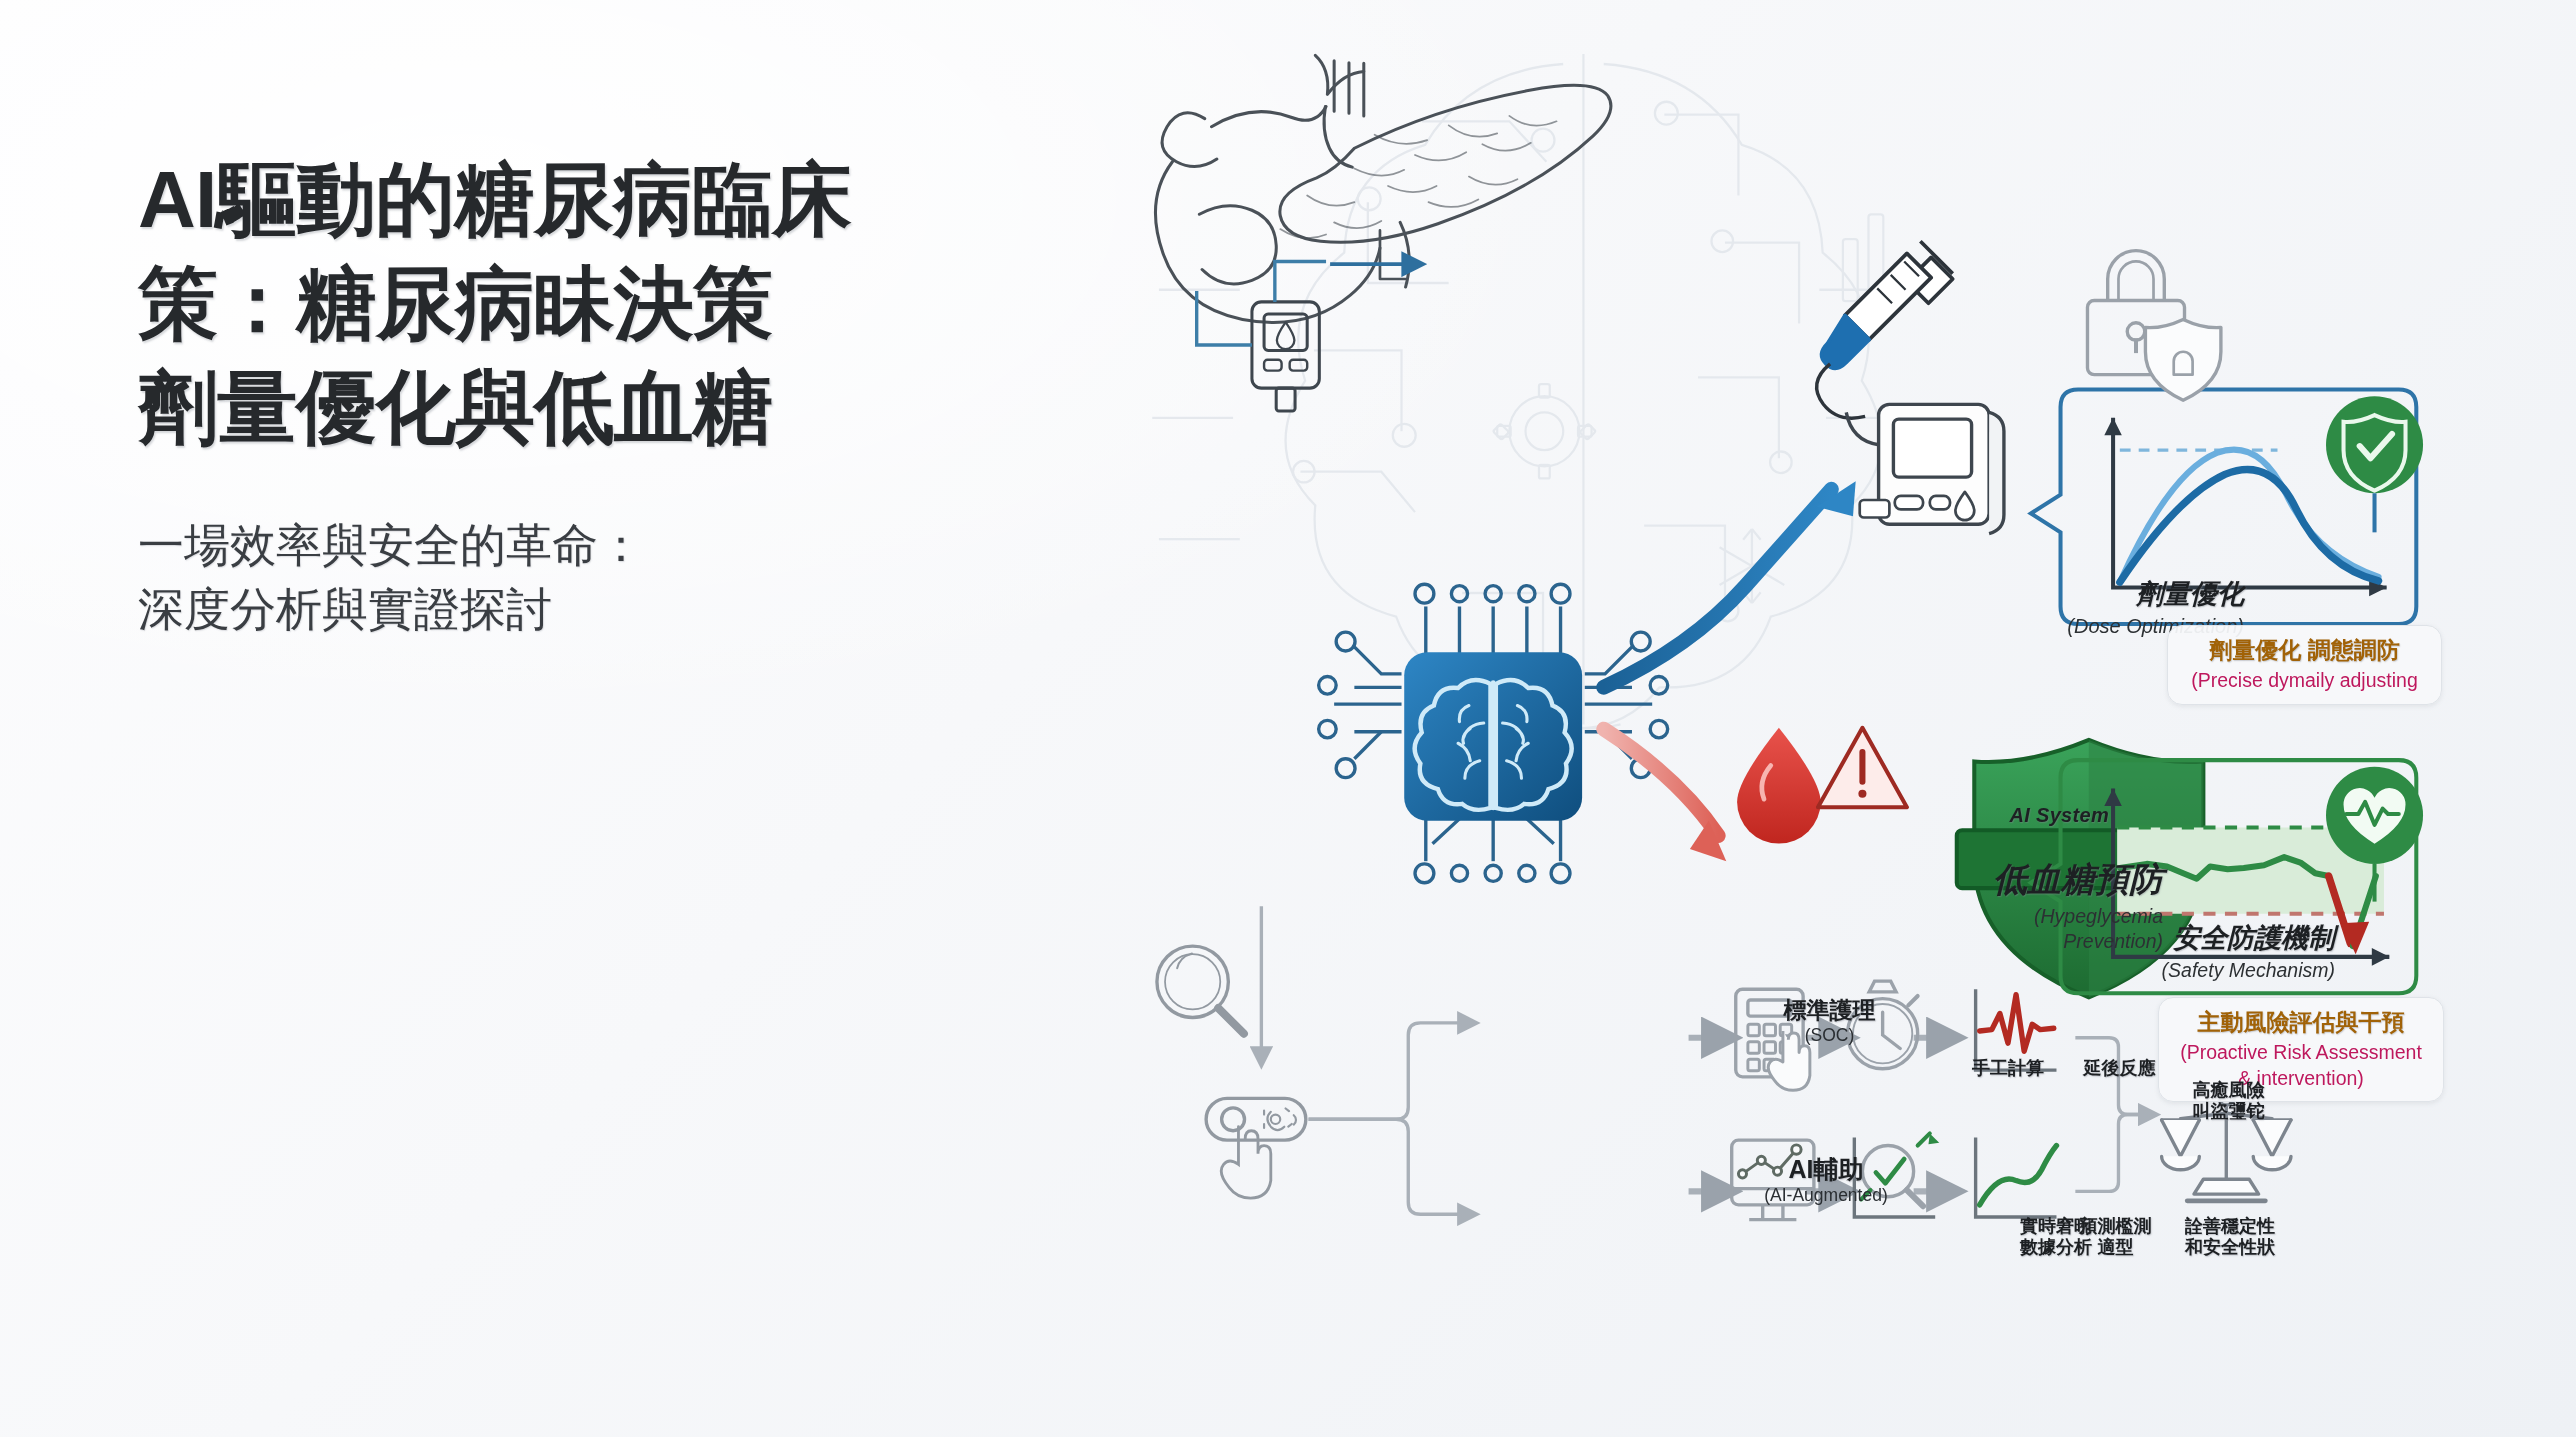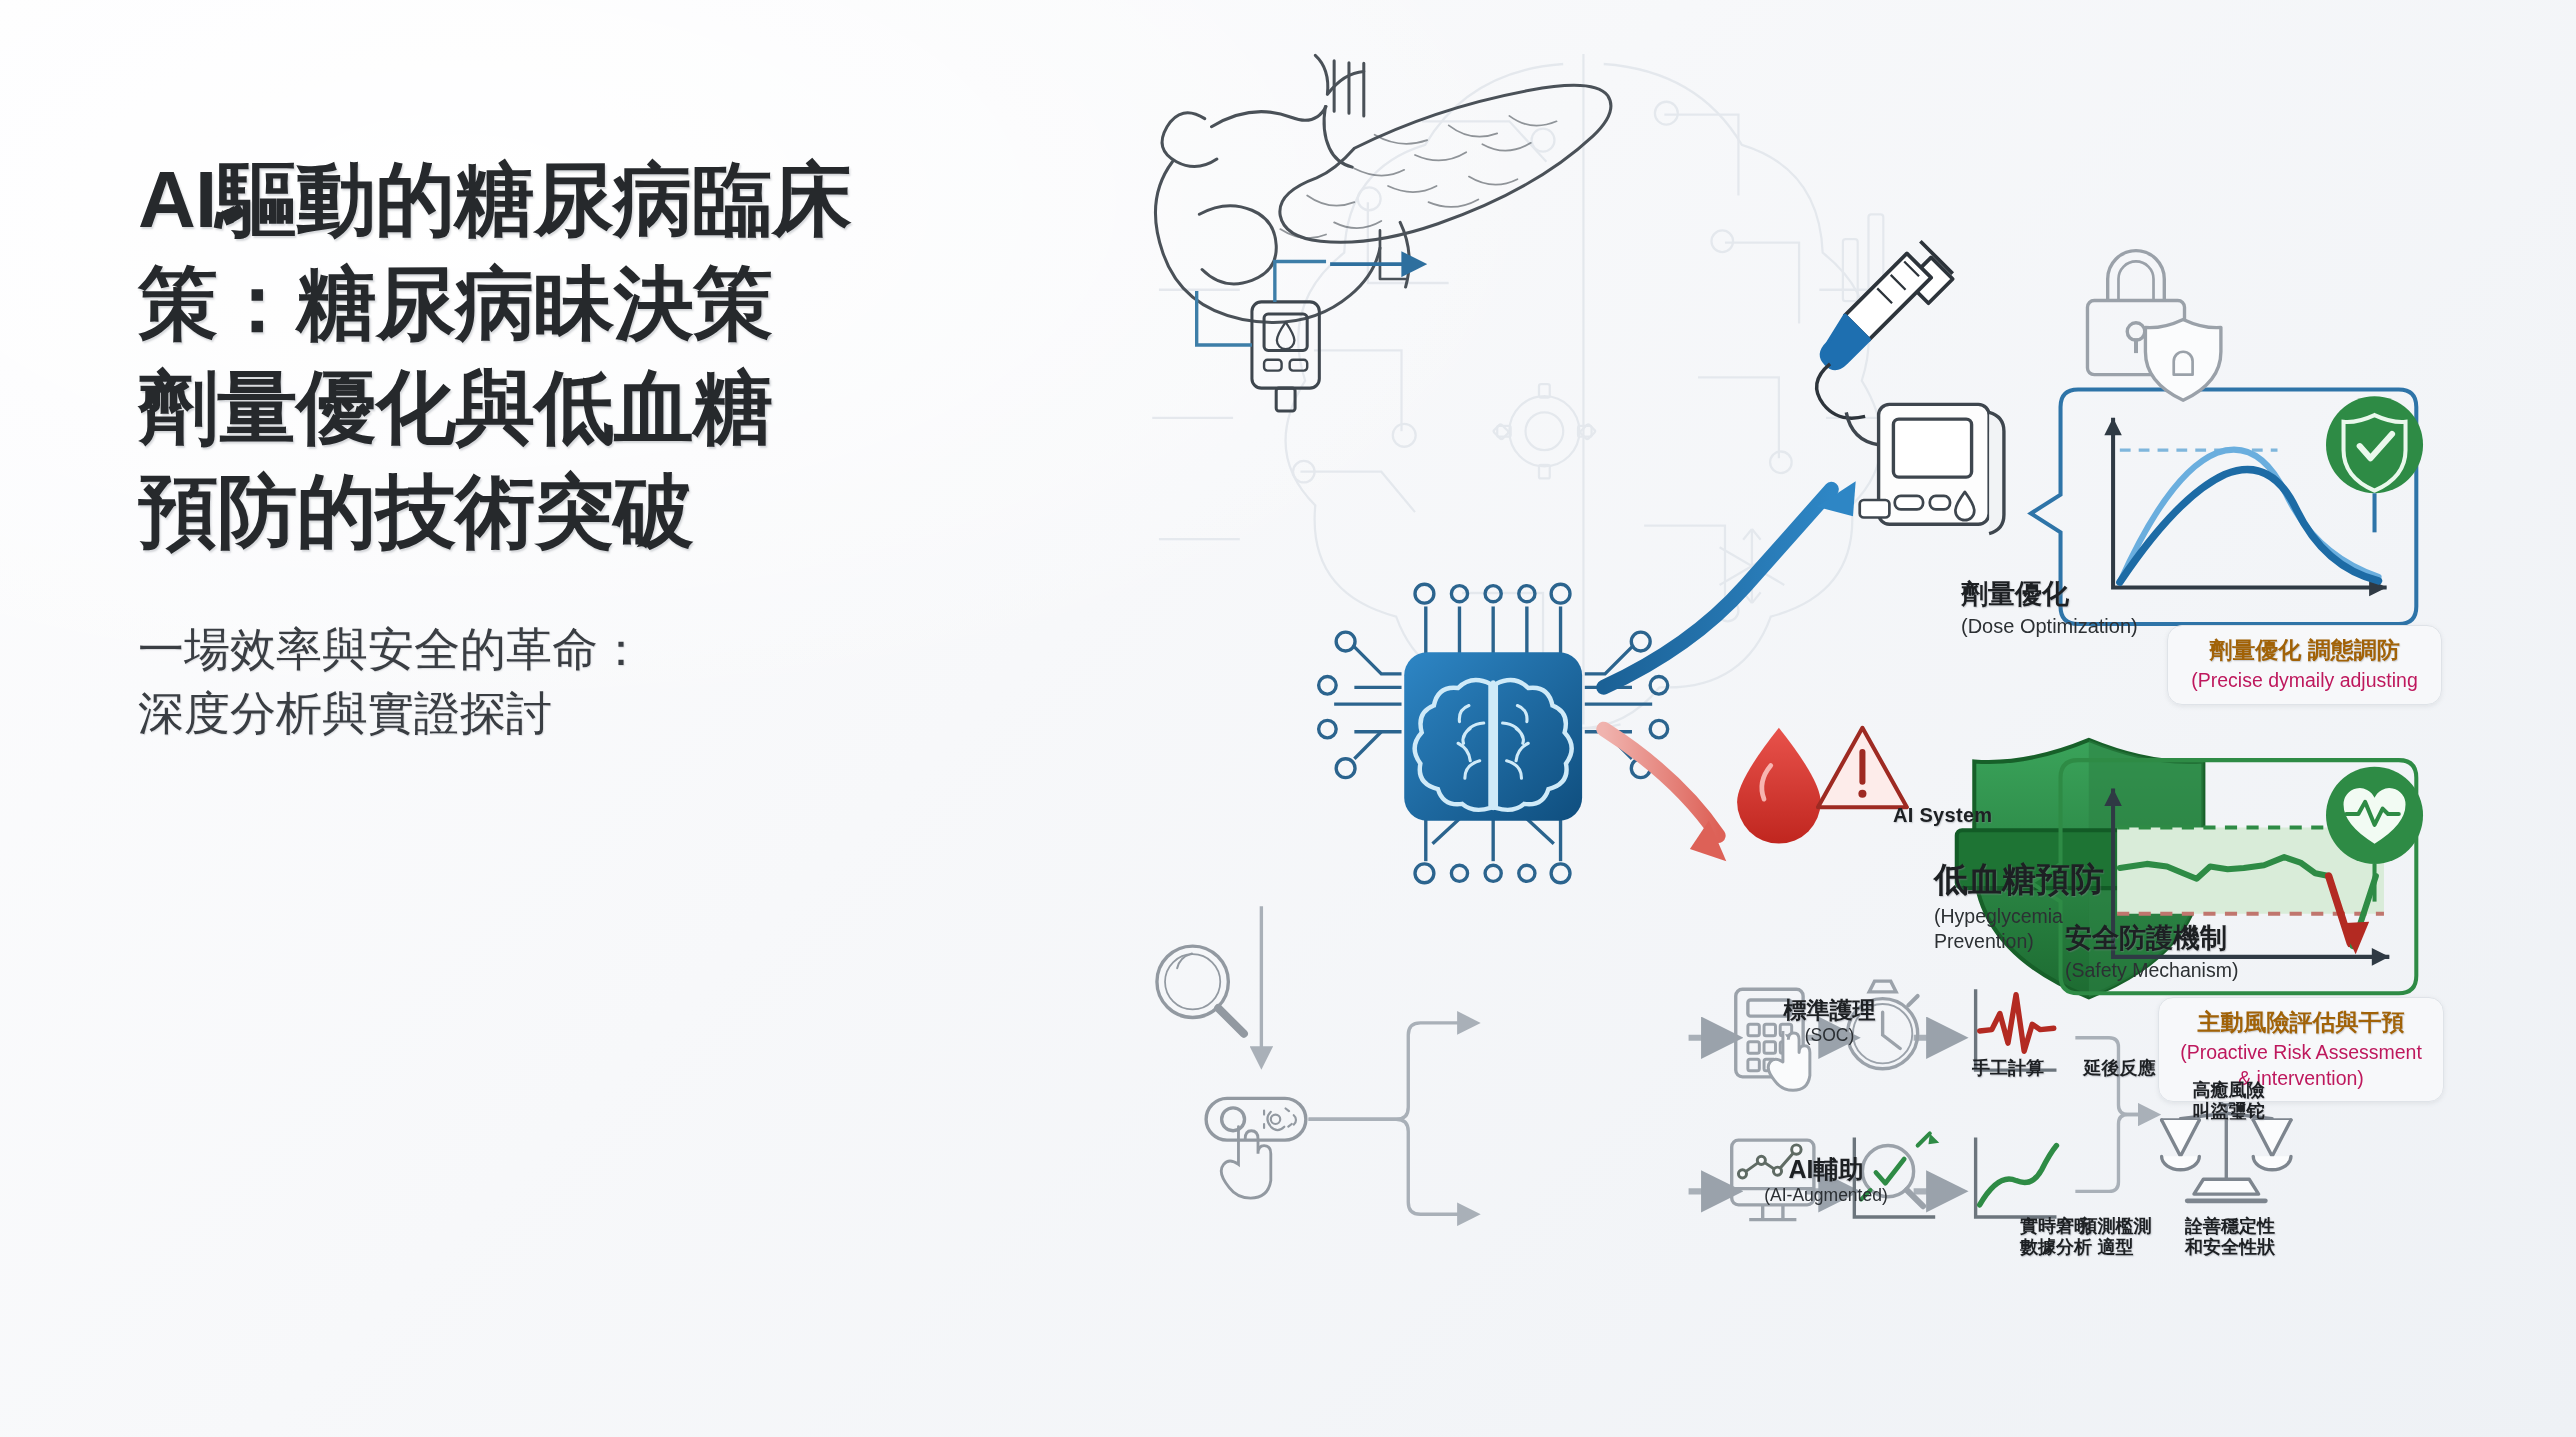"預防的技術突破" span.ln { html: <span>預防的技術突破</span> -> none }
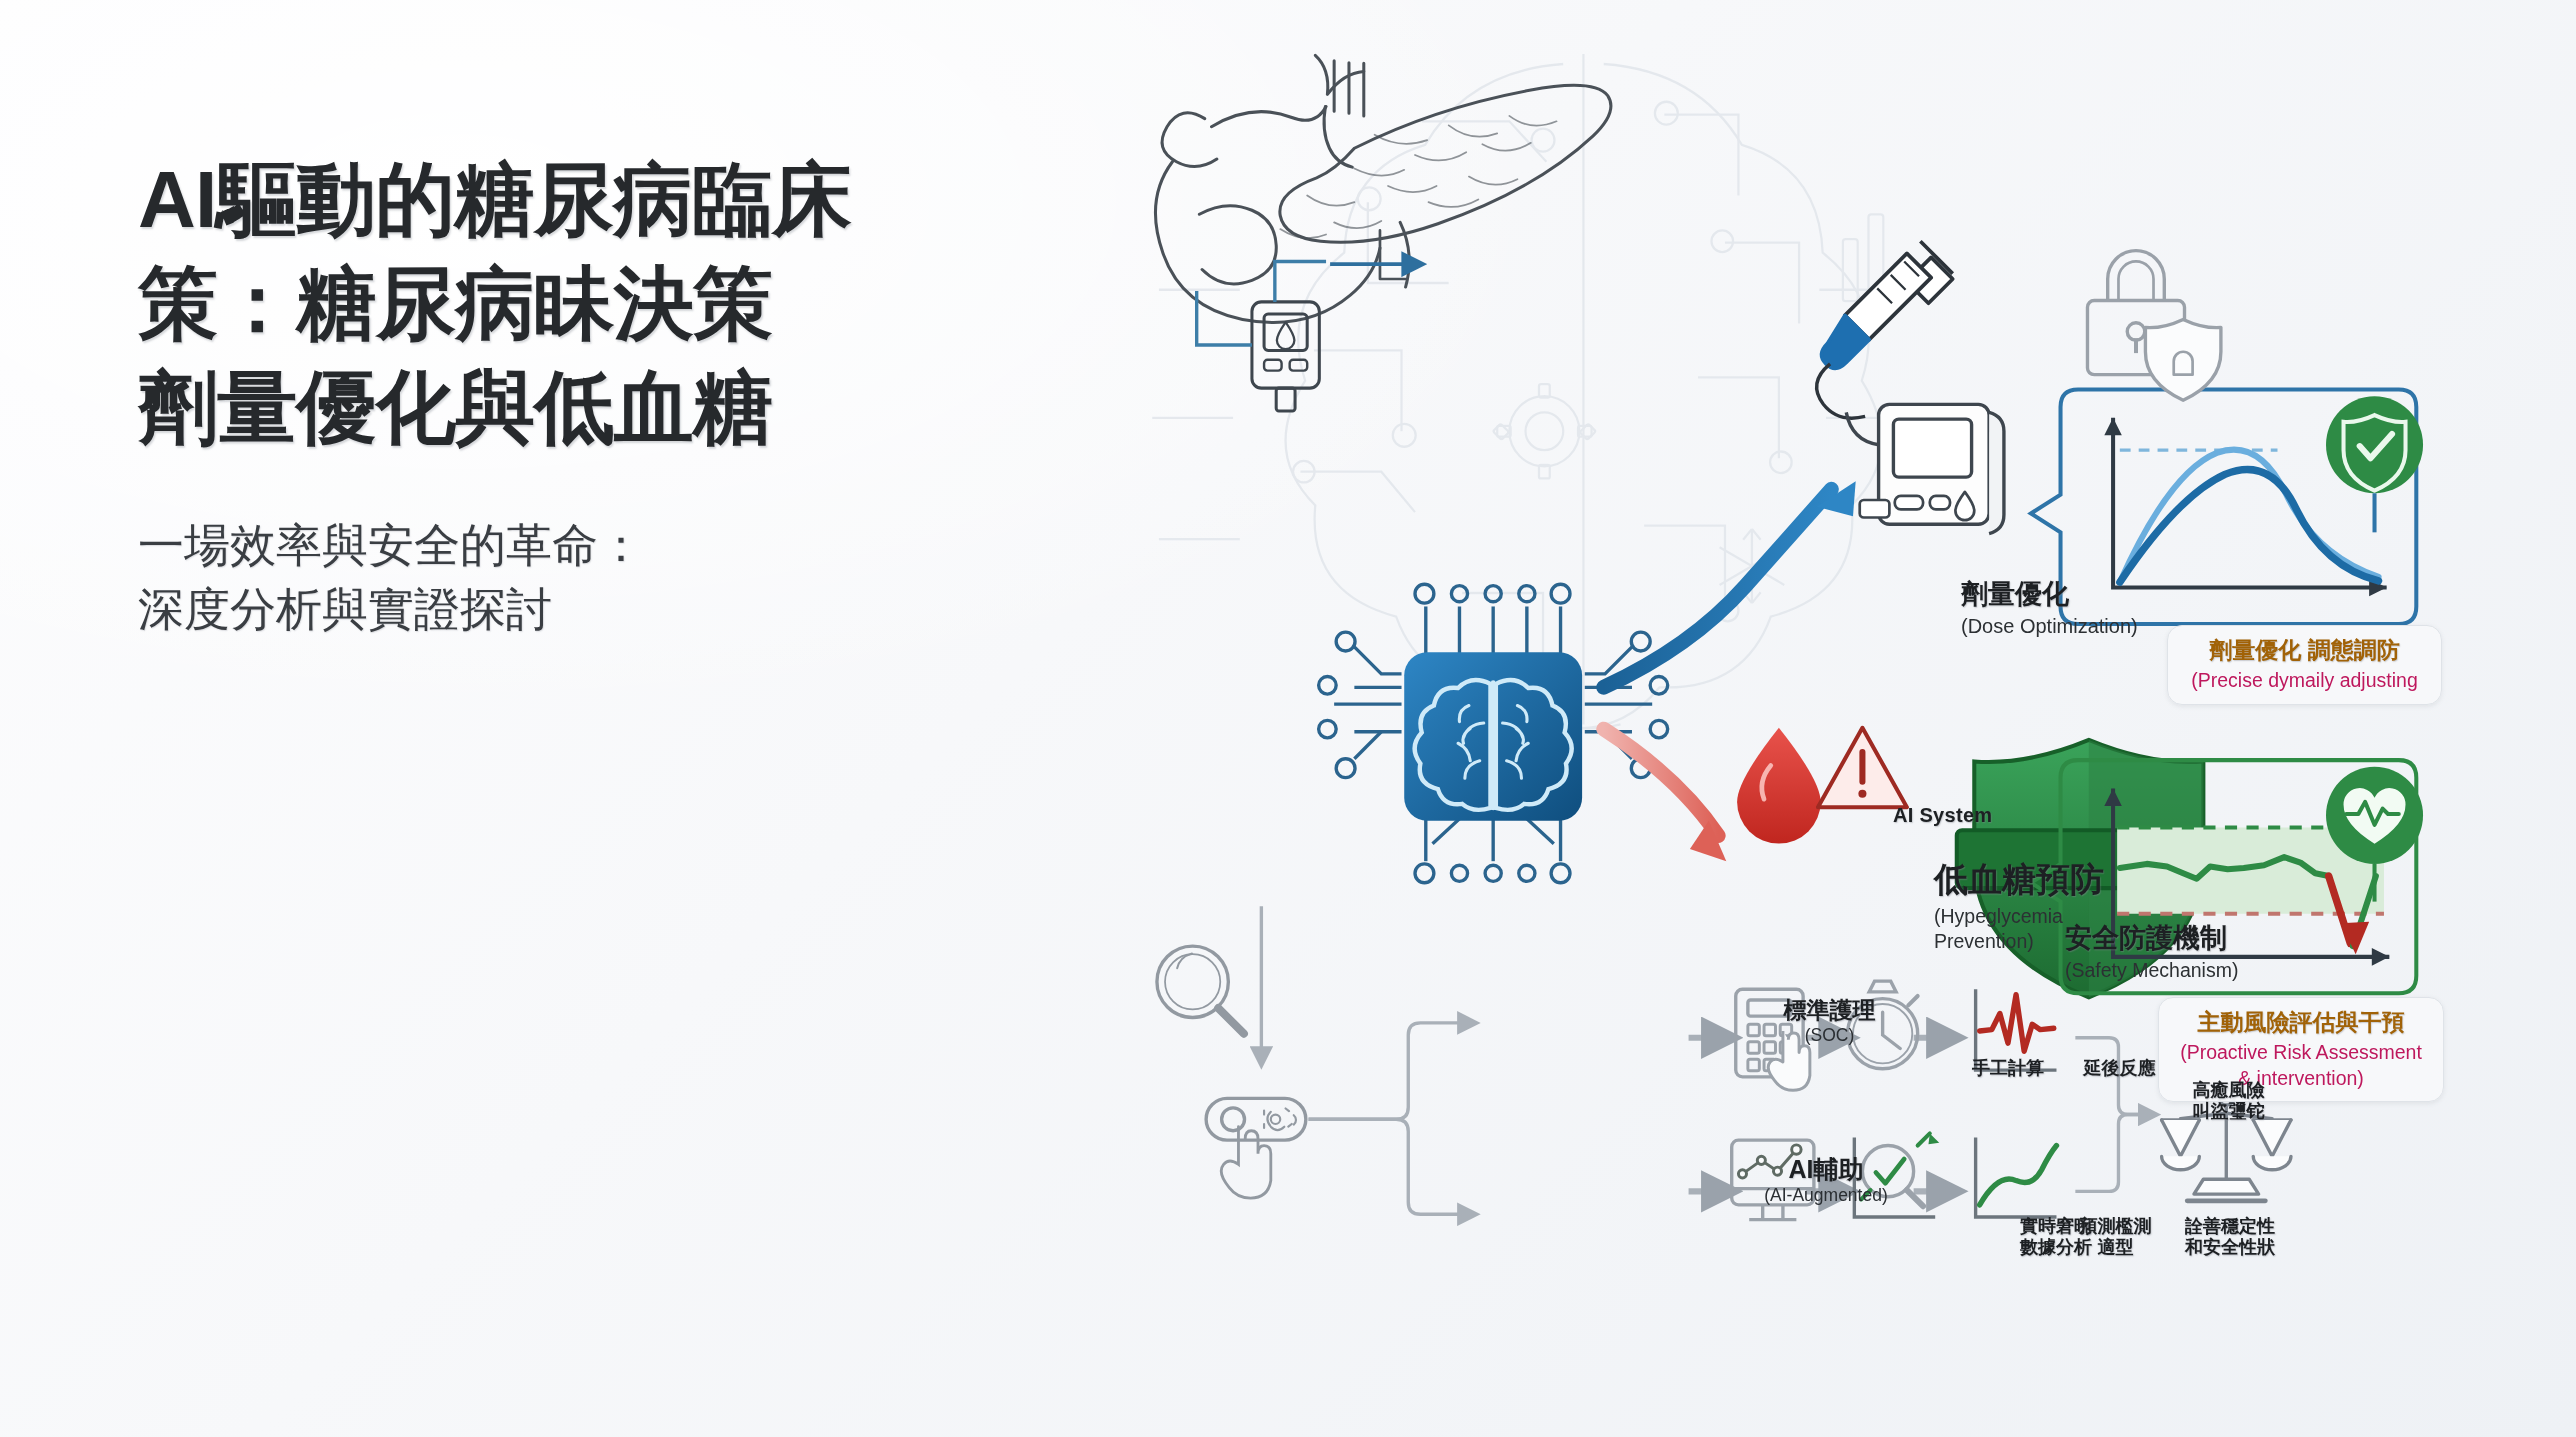"劑量優化" .lbl { font-style: none -> italic; text-align: left -> right }
